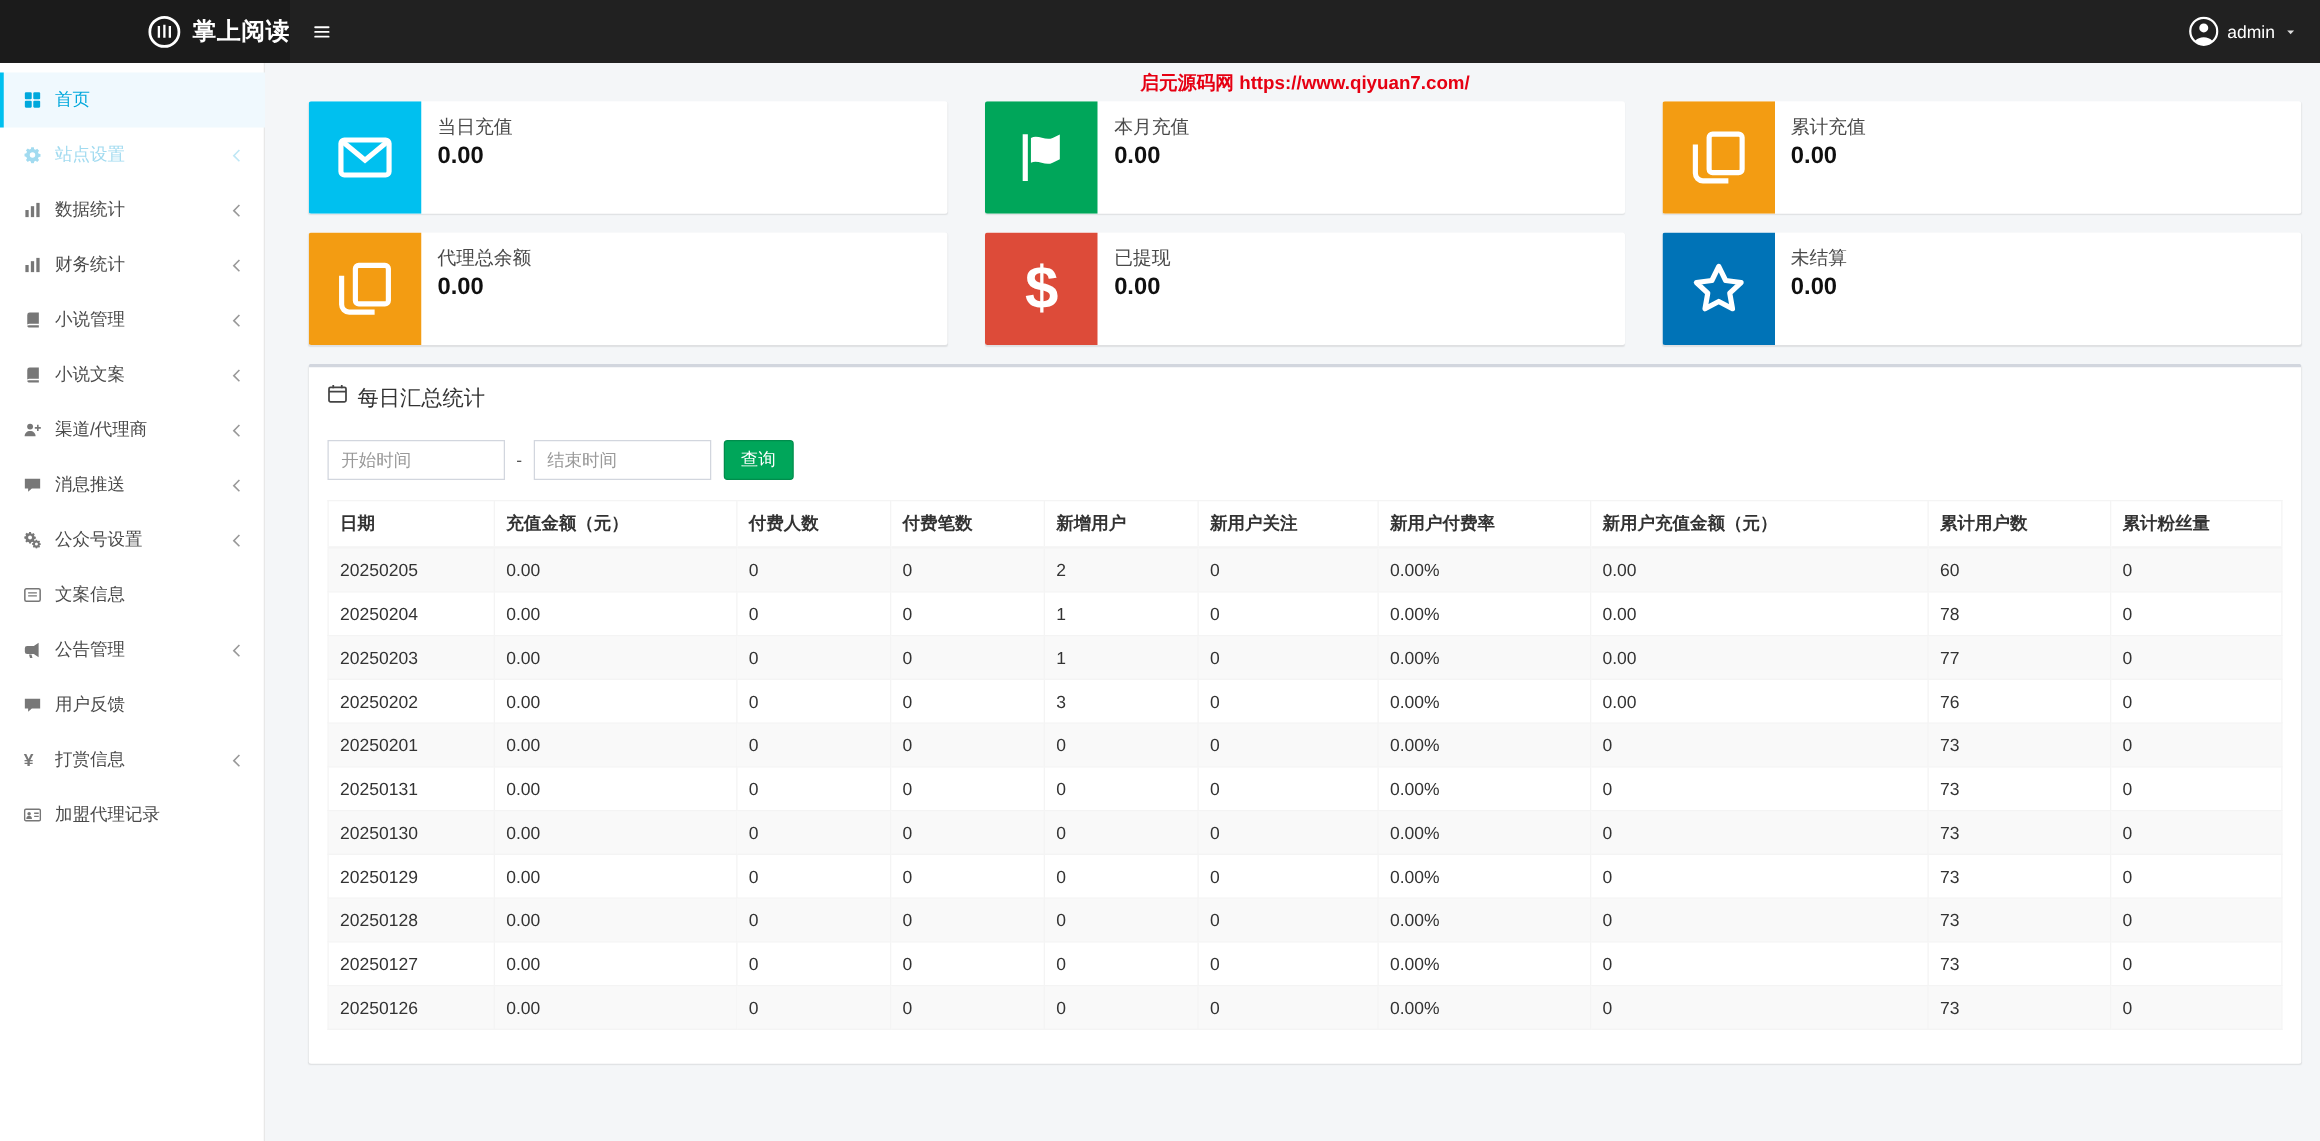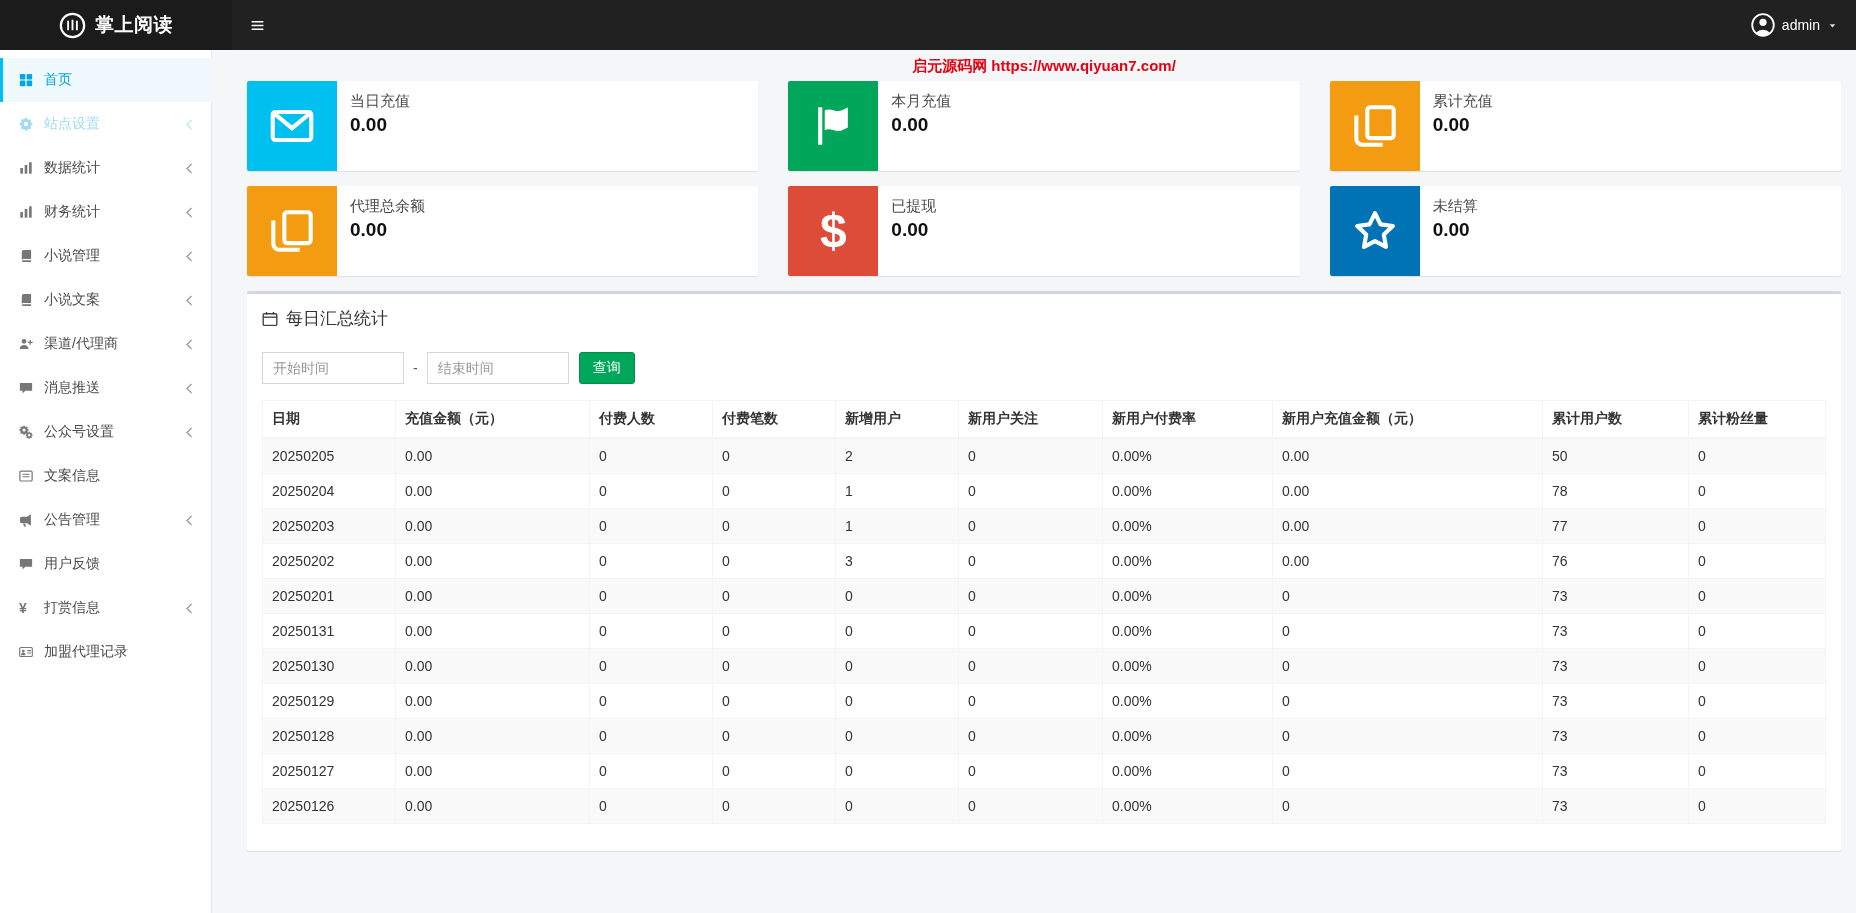"掌上阅读" .brand { justify-content: center -> flex-end }
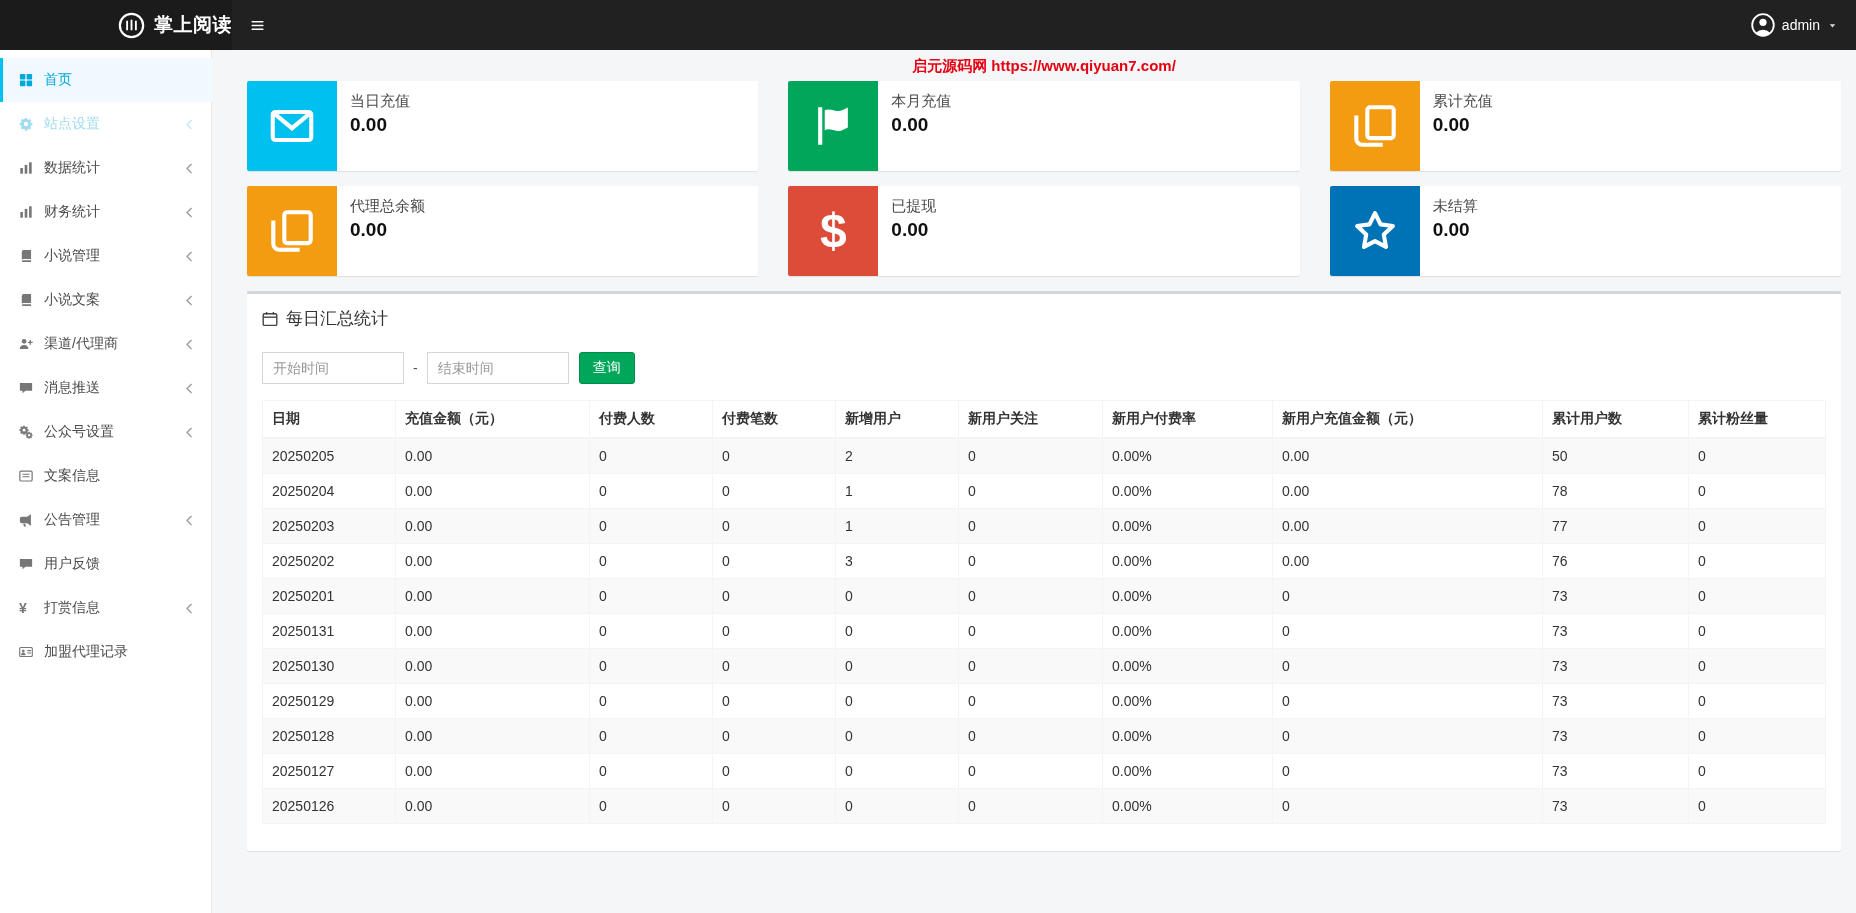"每日汇总统计" .box-header { align-items: center -> none }
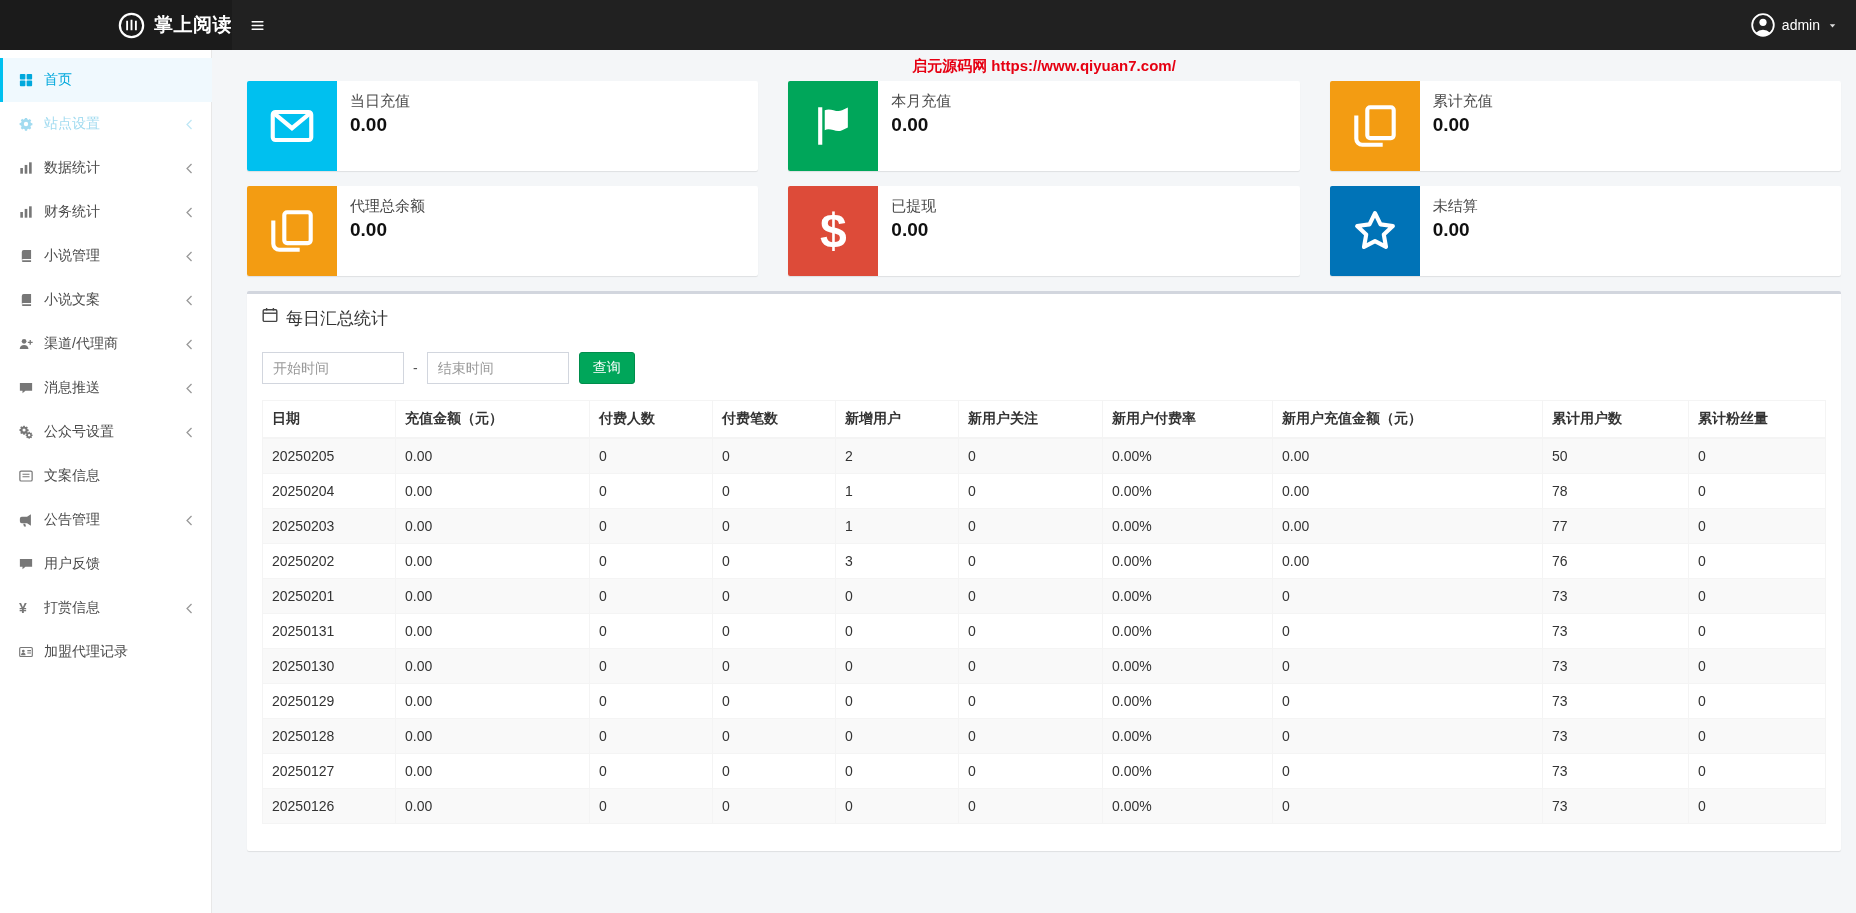"50" td { text: 50 -> 60 }
